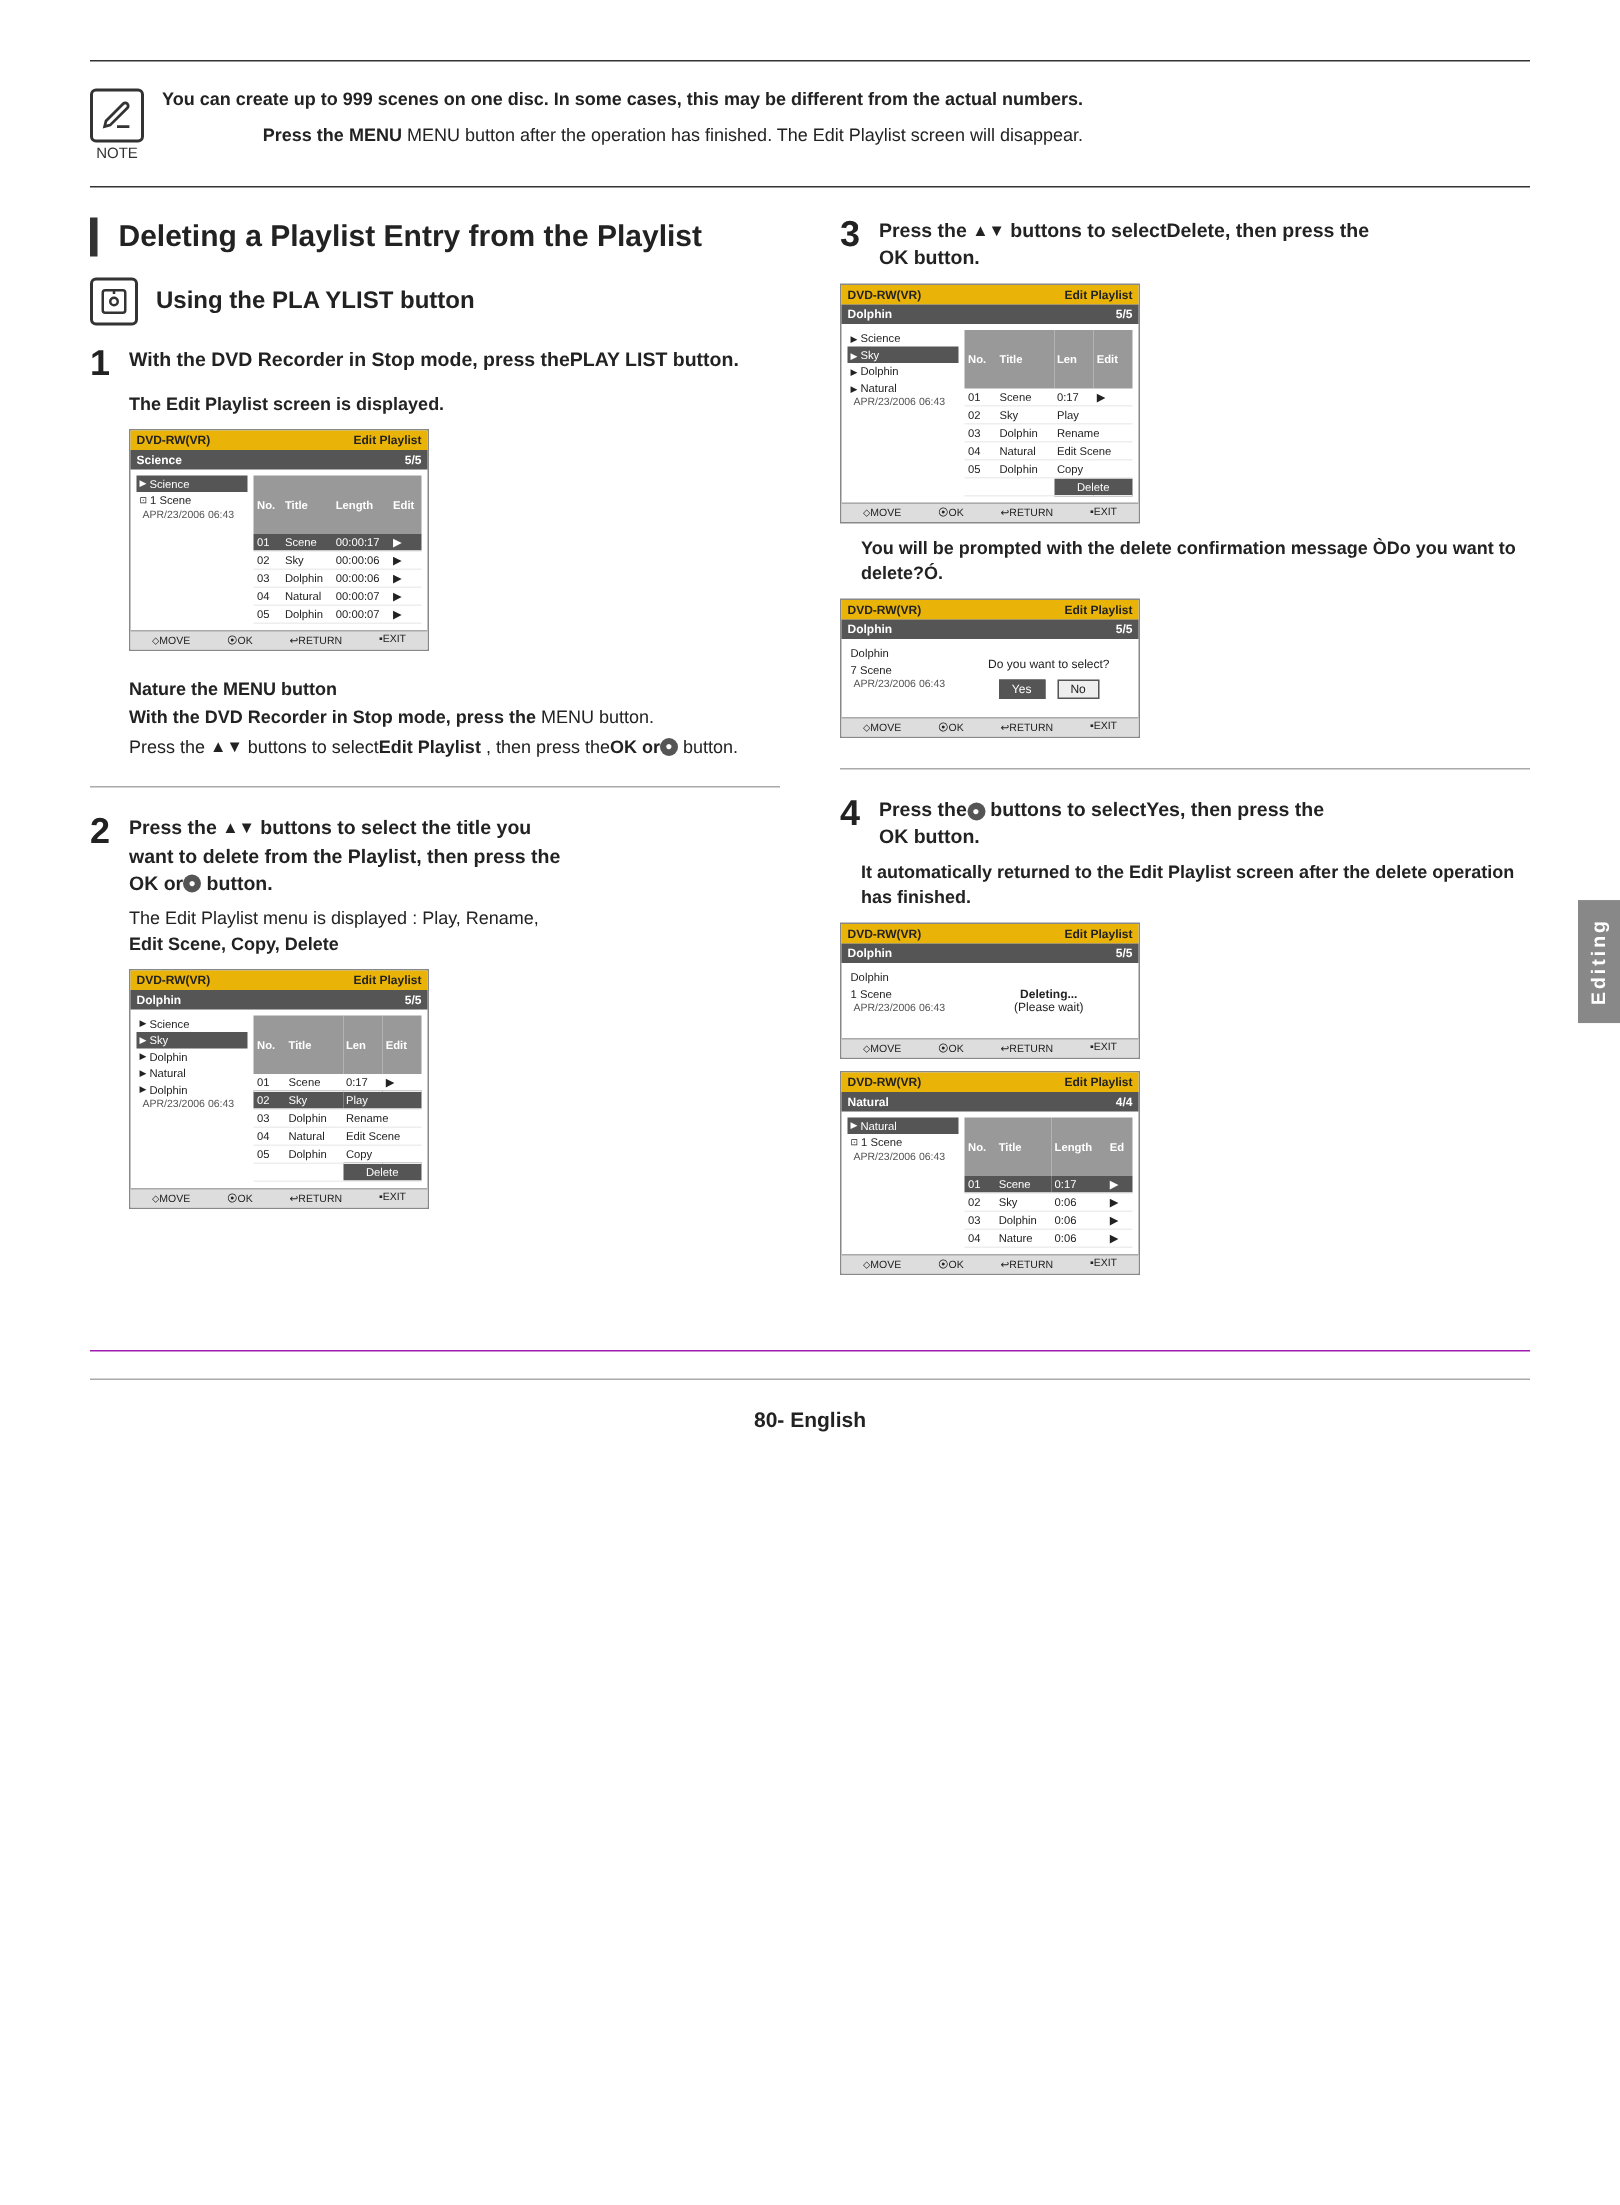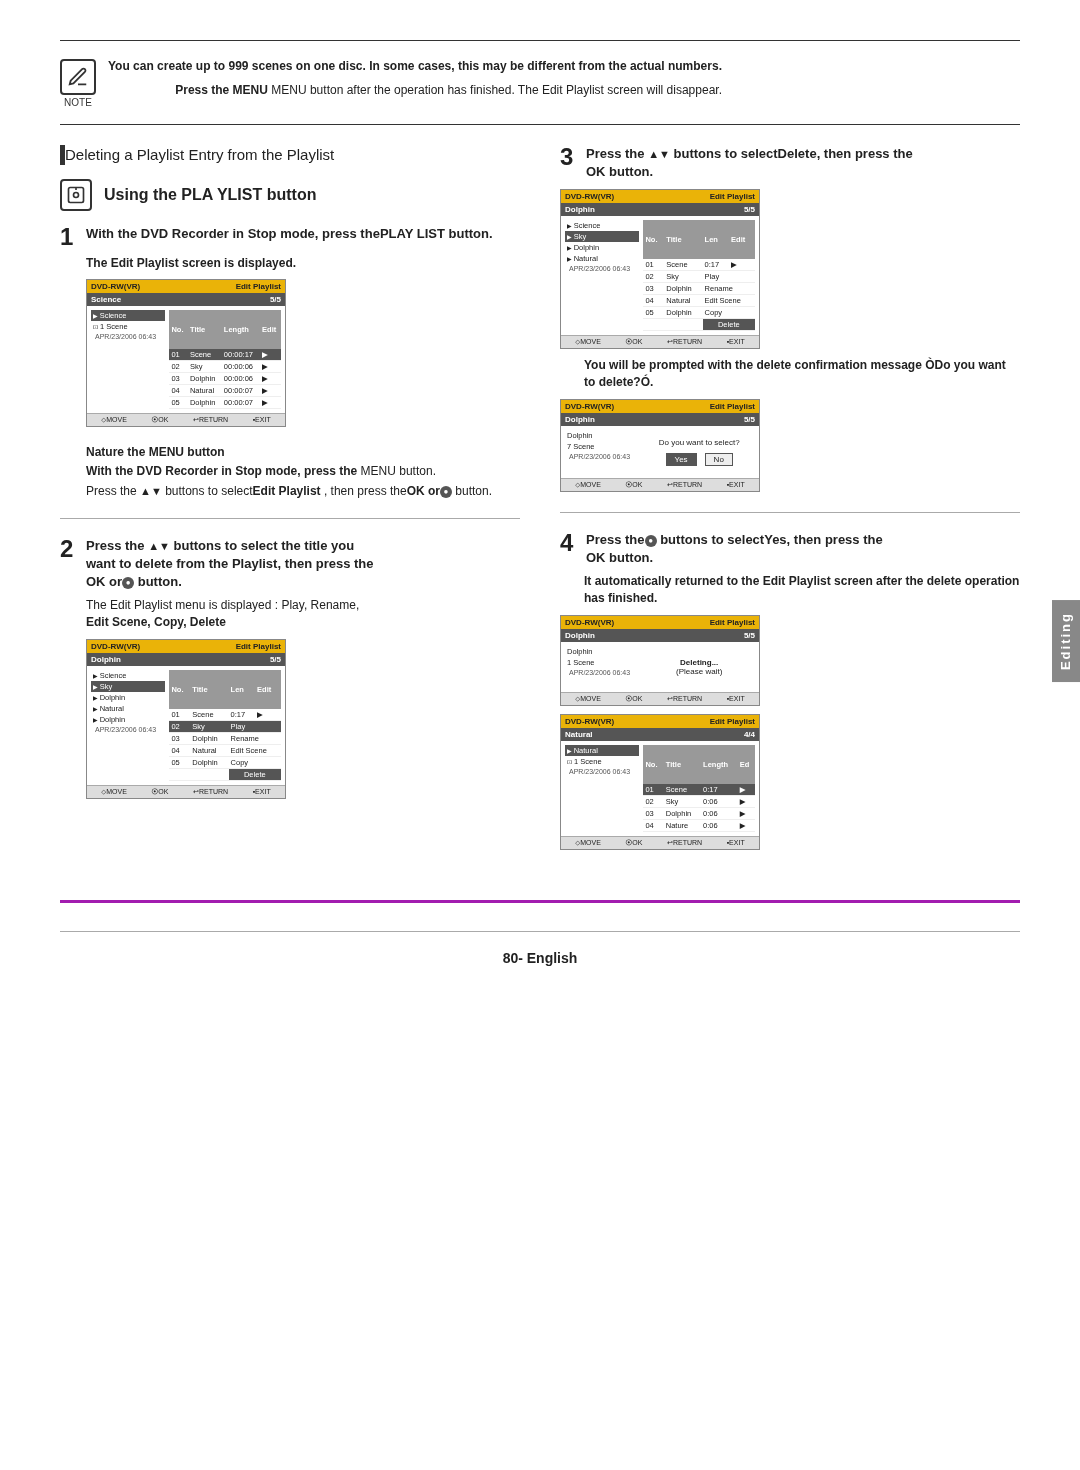"Deleting a Playlist Entry from" .section-heading { font-size: 15px -> 20px; font-weight: normal -> bold; padding-left: 0 -> 14px }
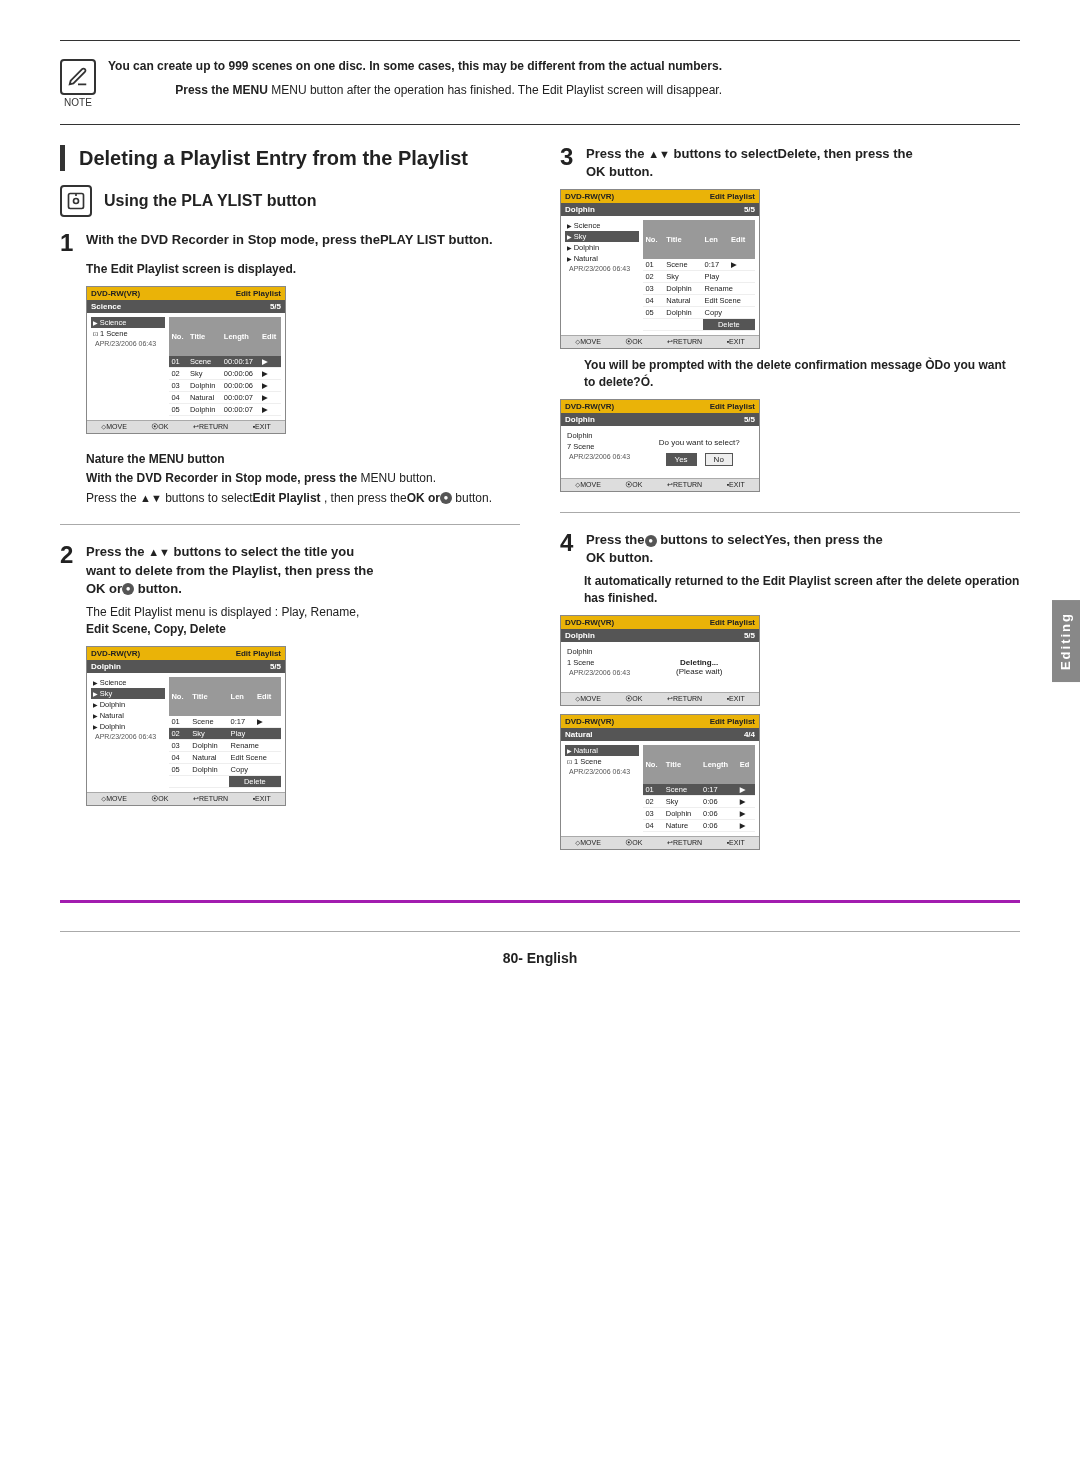"You will be prompted with" .right-step-desc { margin-left: 24px -> 14px }
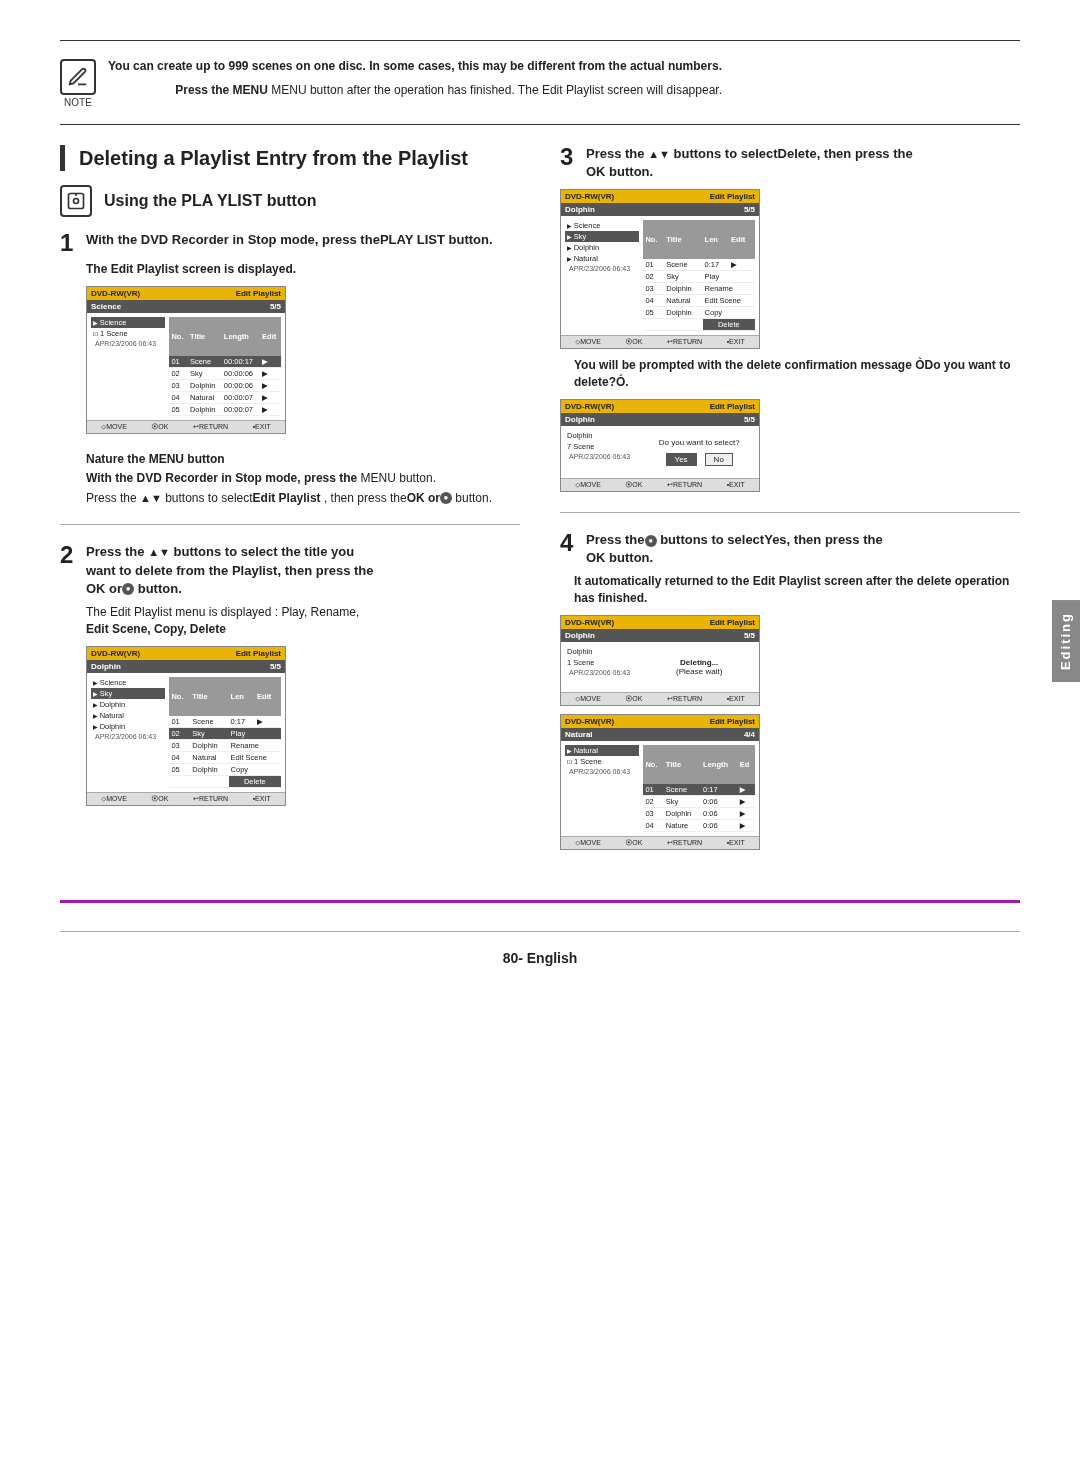"80- English" .bottom-bar { border-top: 3px solid #a21caf -> 1px solid #a21caf; padding-top: 10px -> none }
